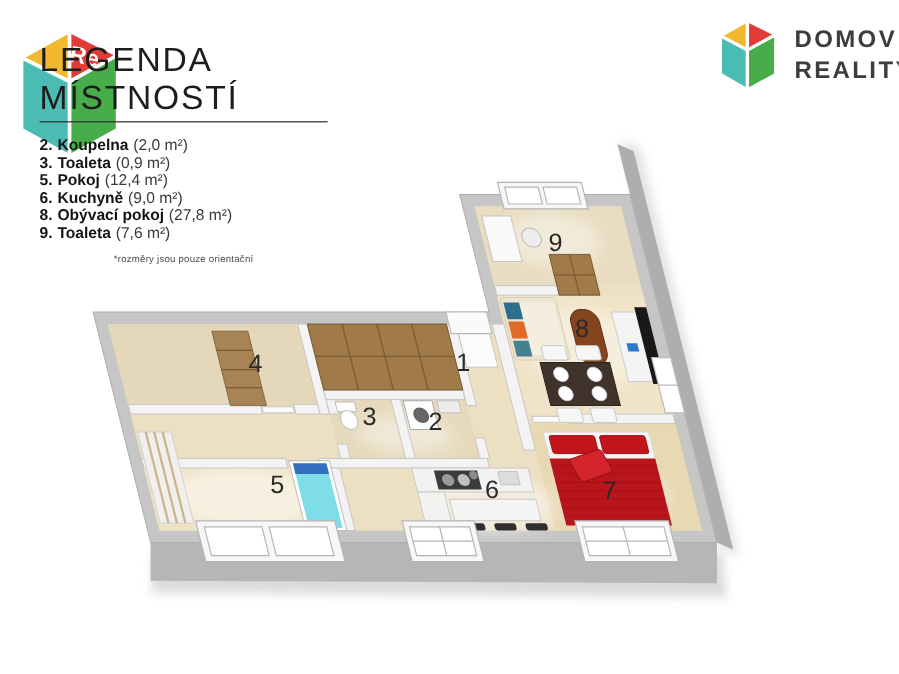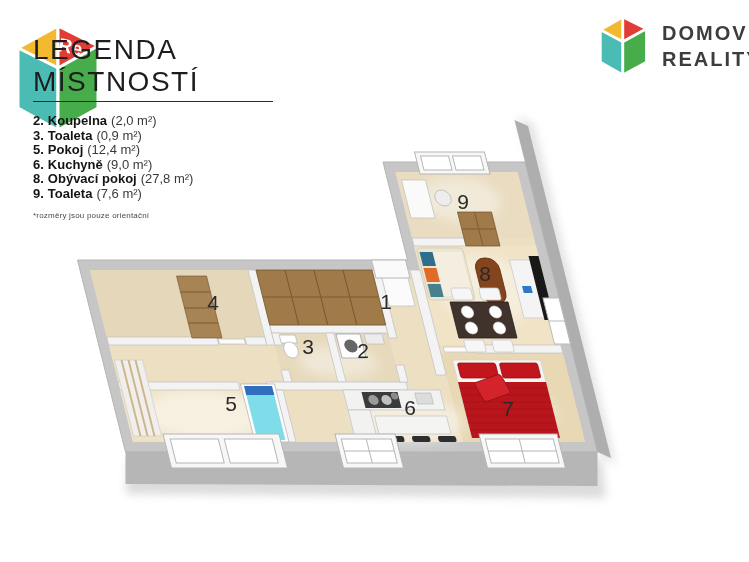"*rozměry jsou pouze orientační" #legend .lg-foot { text-align: none -> center }
